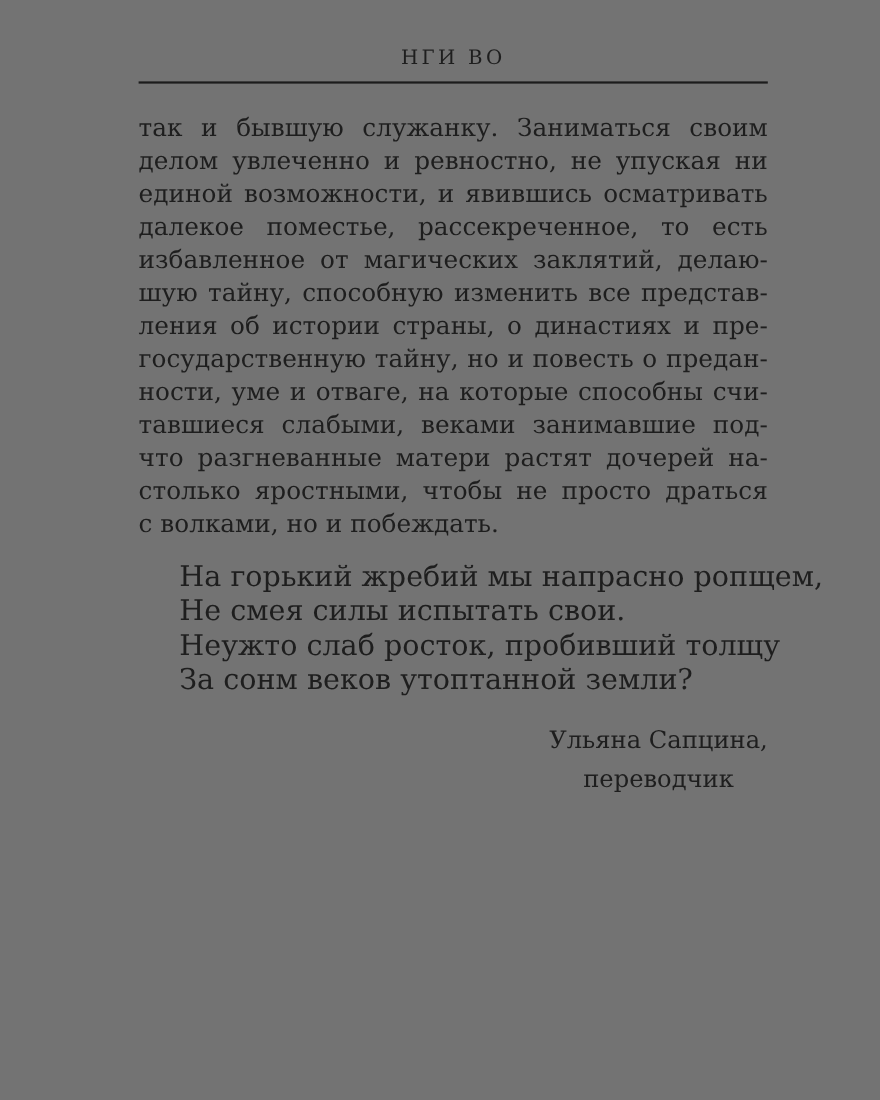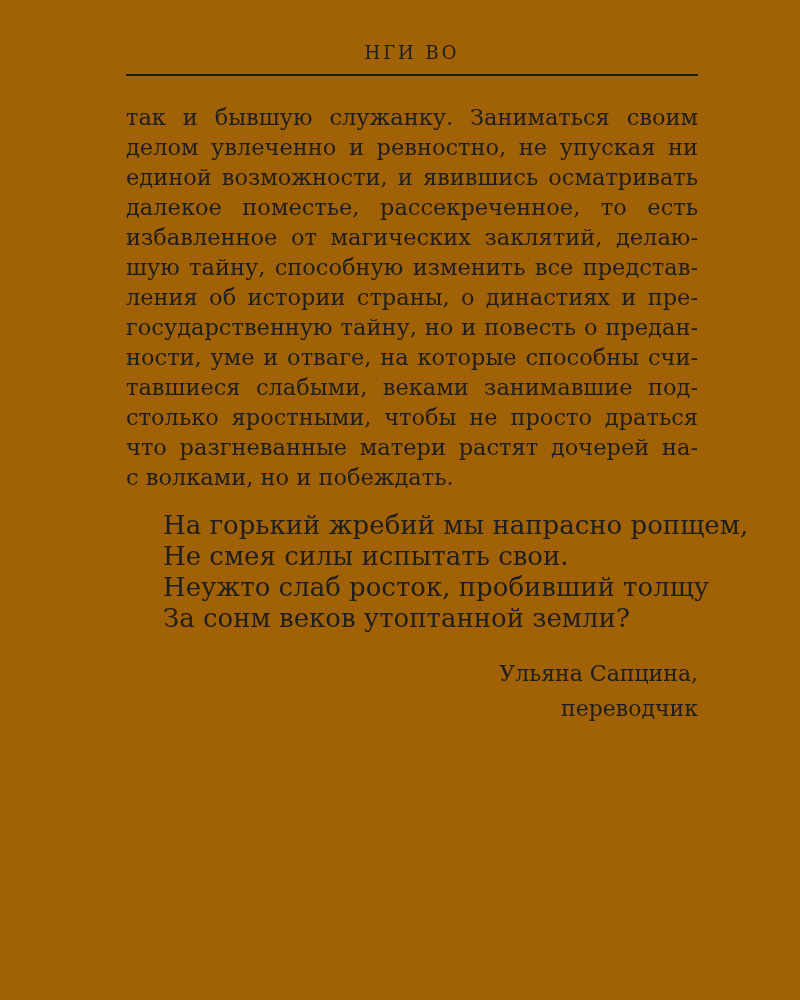"НГИ ВО" .page { background: #a16207 -> #737373 }
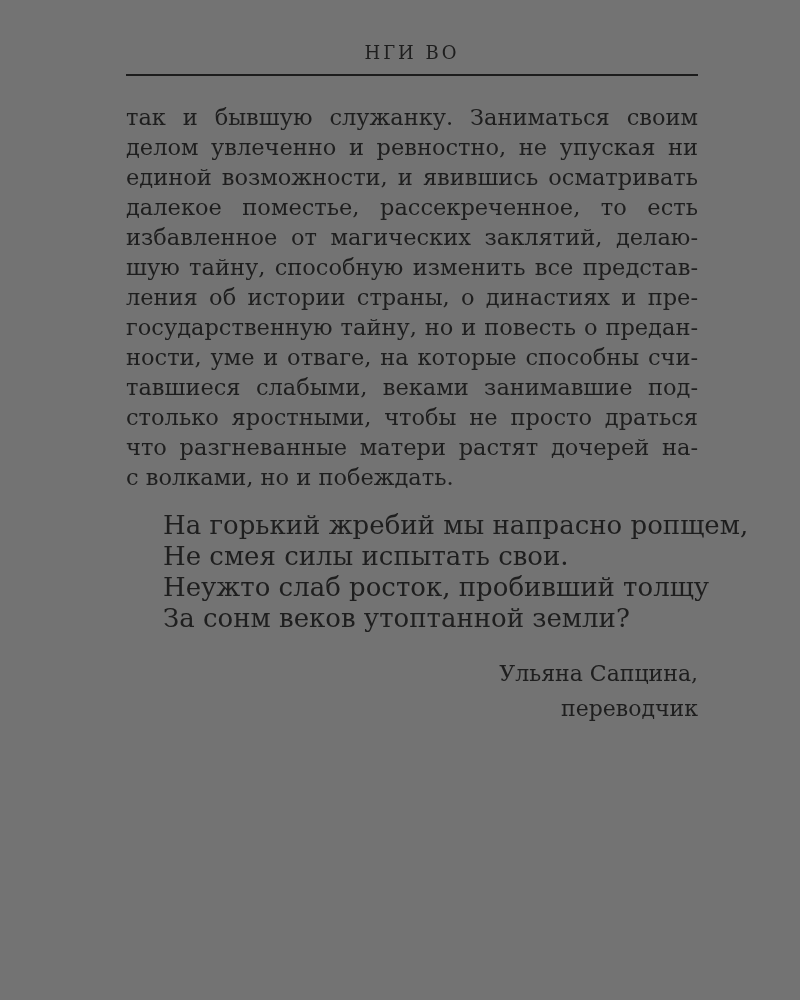"столько яростными, чтобы не просто" div.body-line { order: before "что разгневанные матери растят дочерей" -> after "что разгневанные матери растят дочерей" }
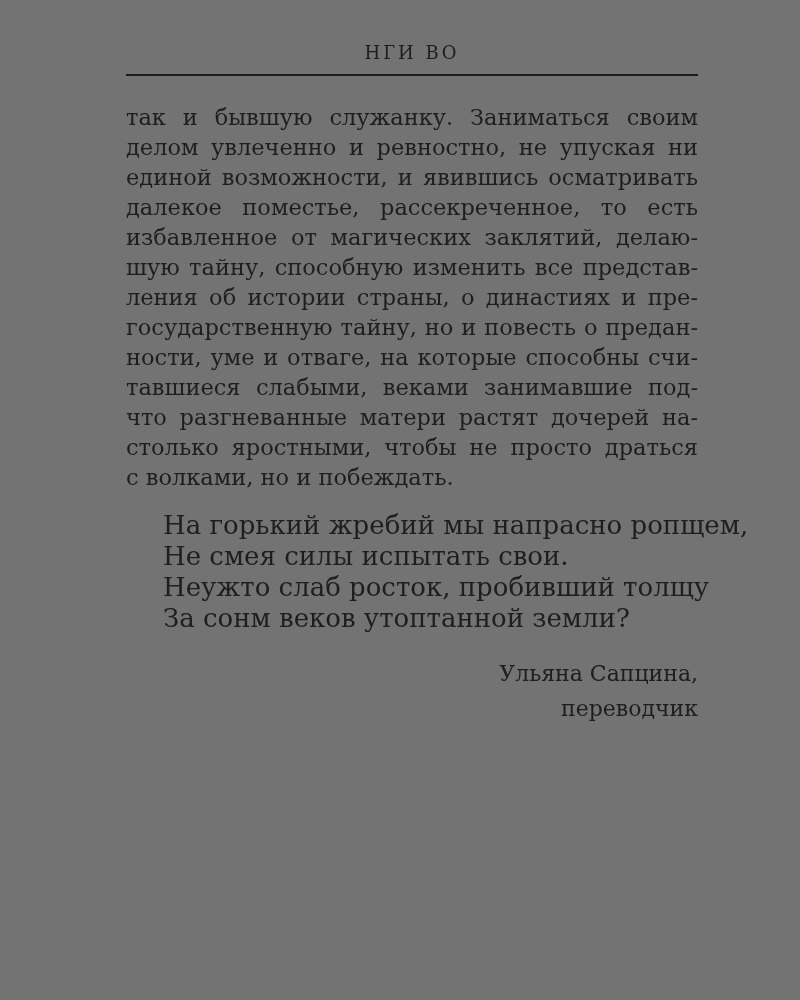"Ульяна Сапцина," .signature-name, .signature-role { text-align: right -> none }
